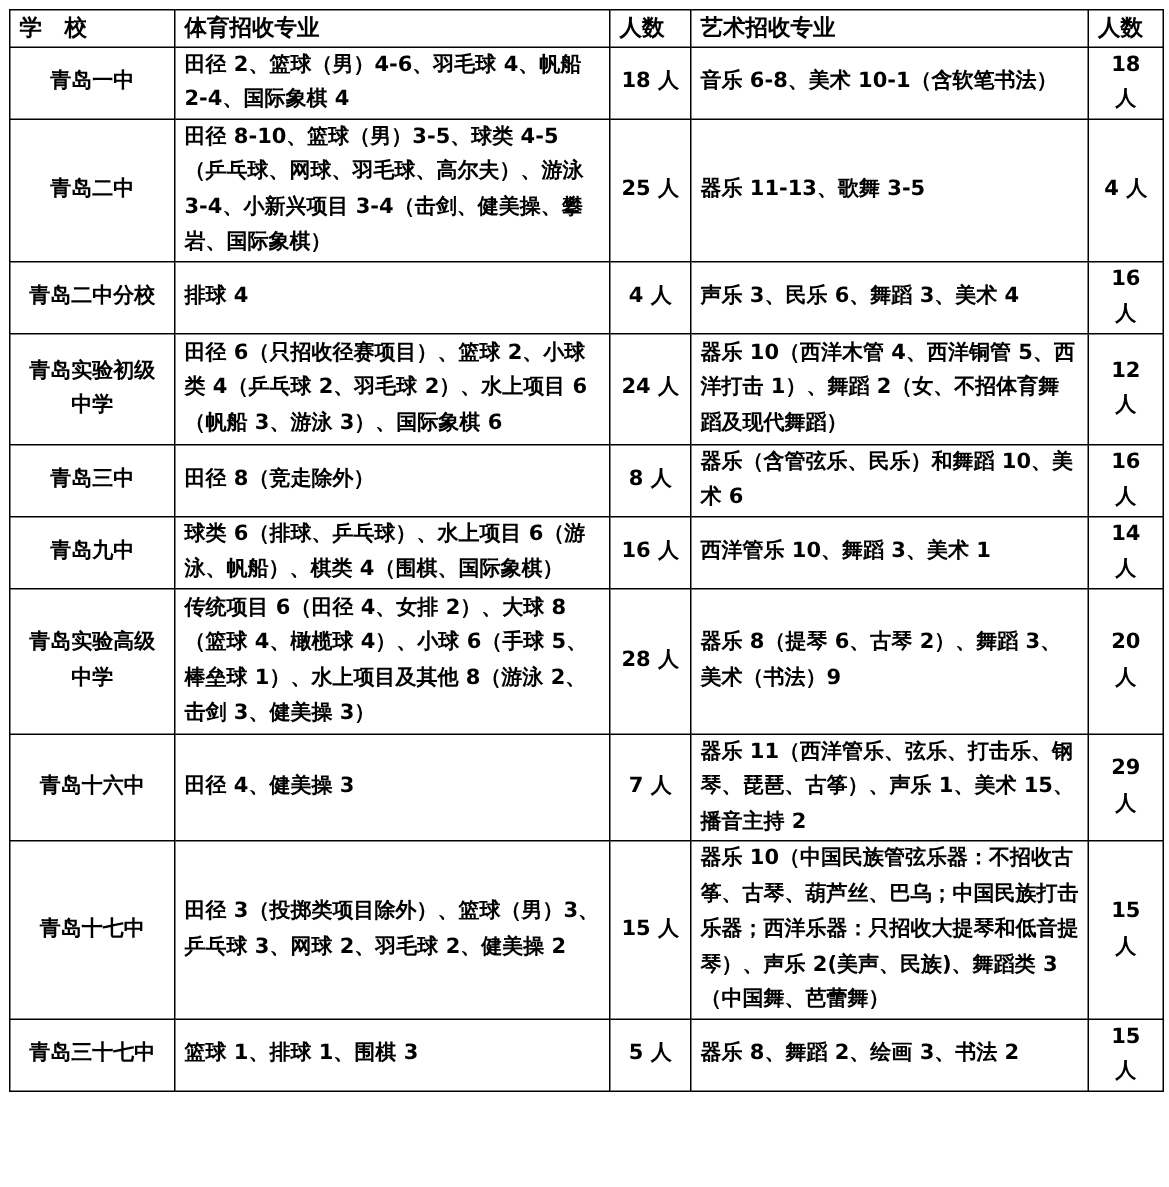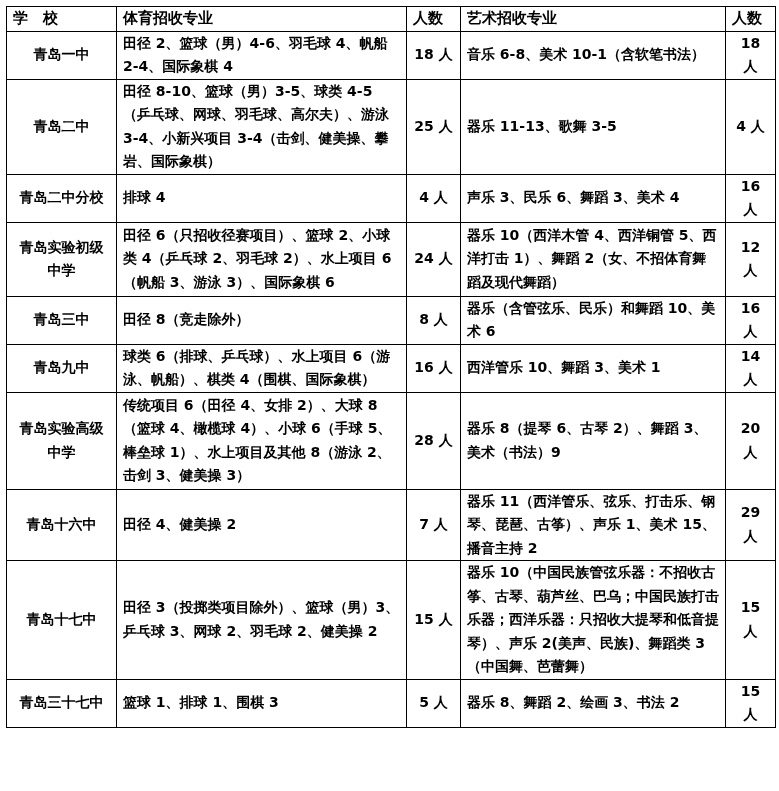"田径 4、健美操 2" td.text { text: 2 -> 3 }
